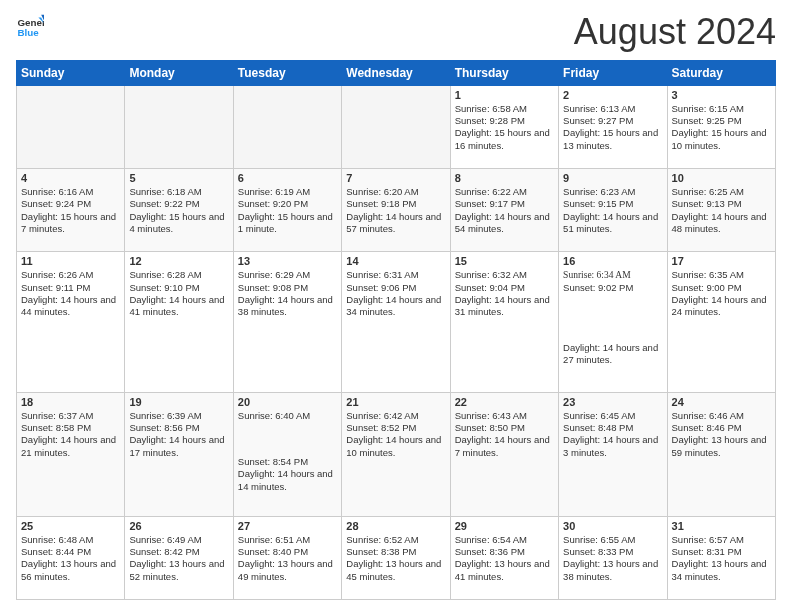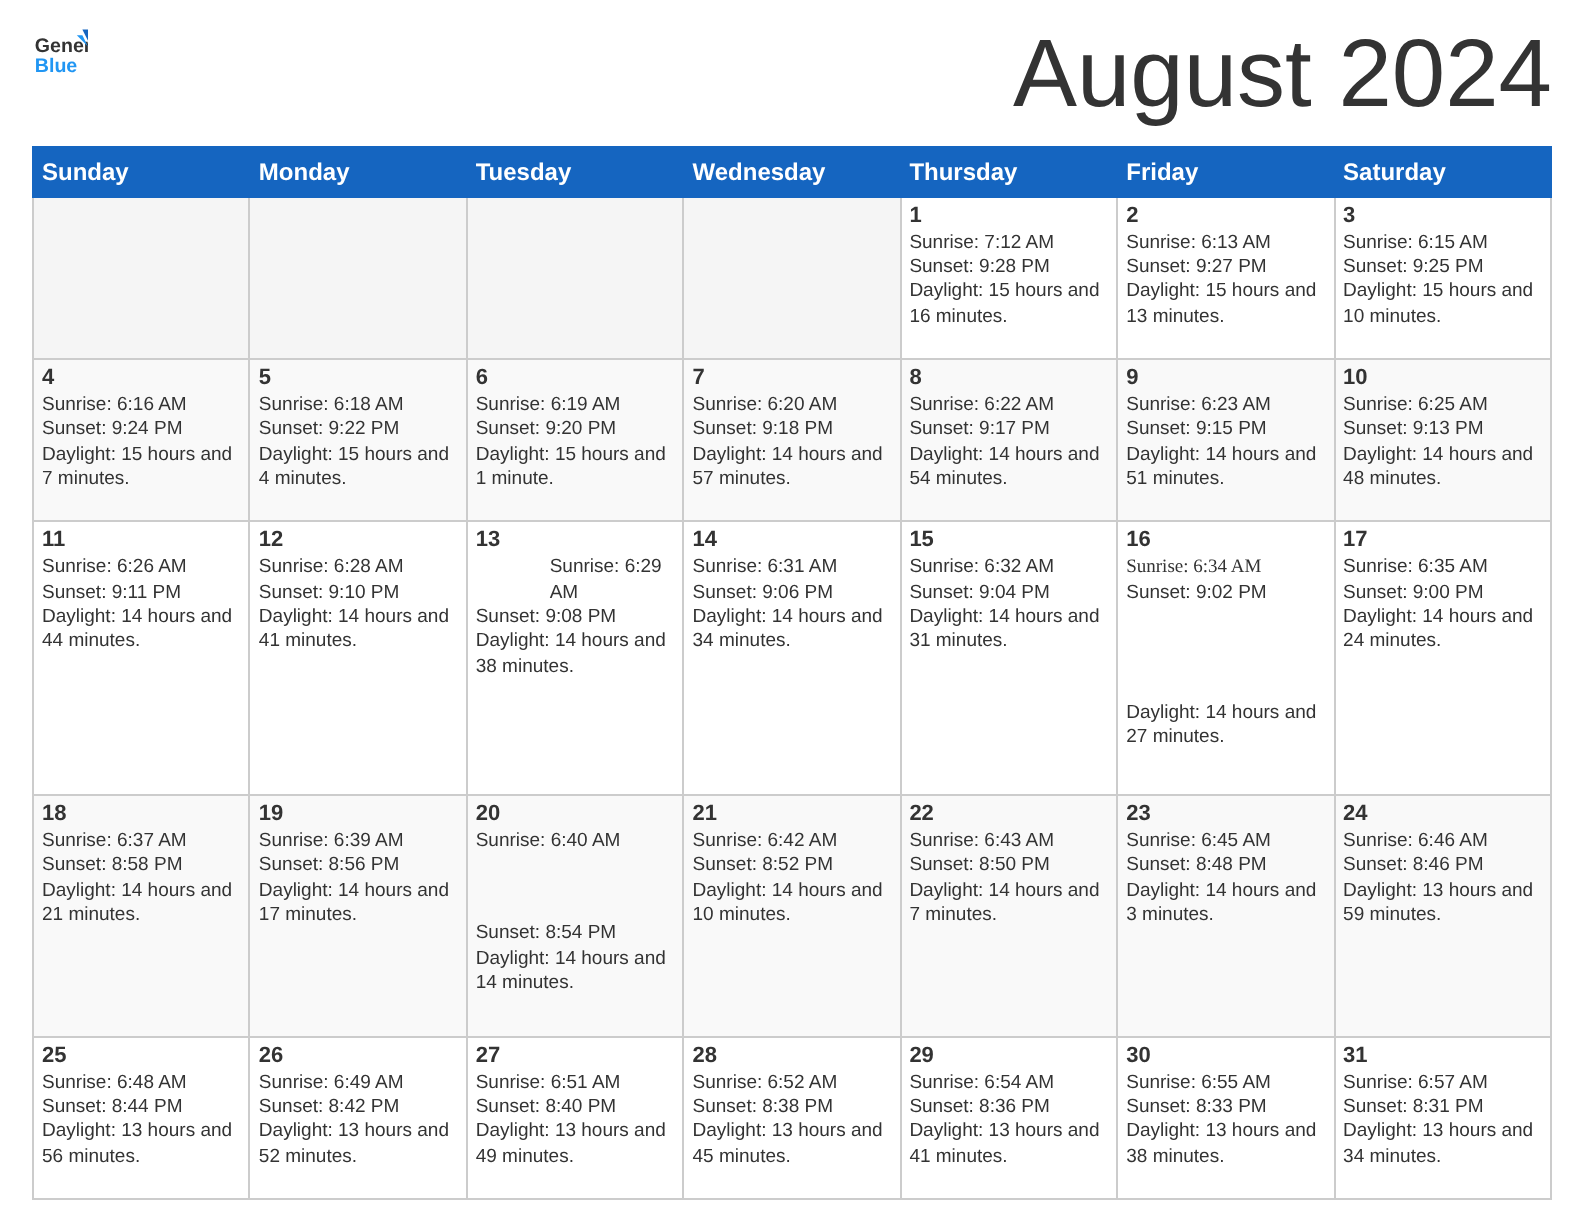"August 2024" .main-title { font-size: 48px -> 36px }
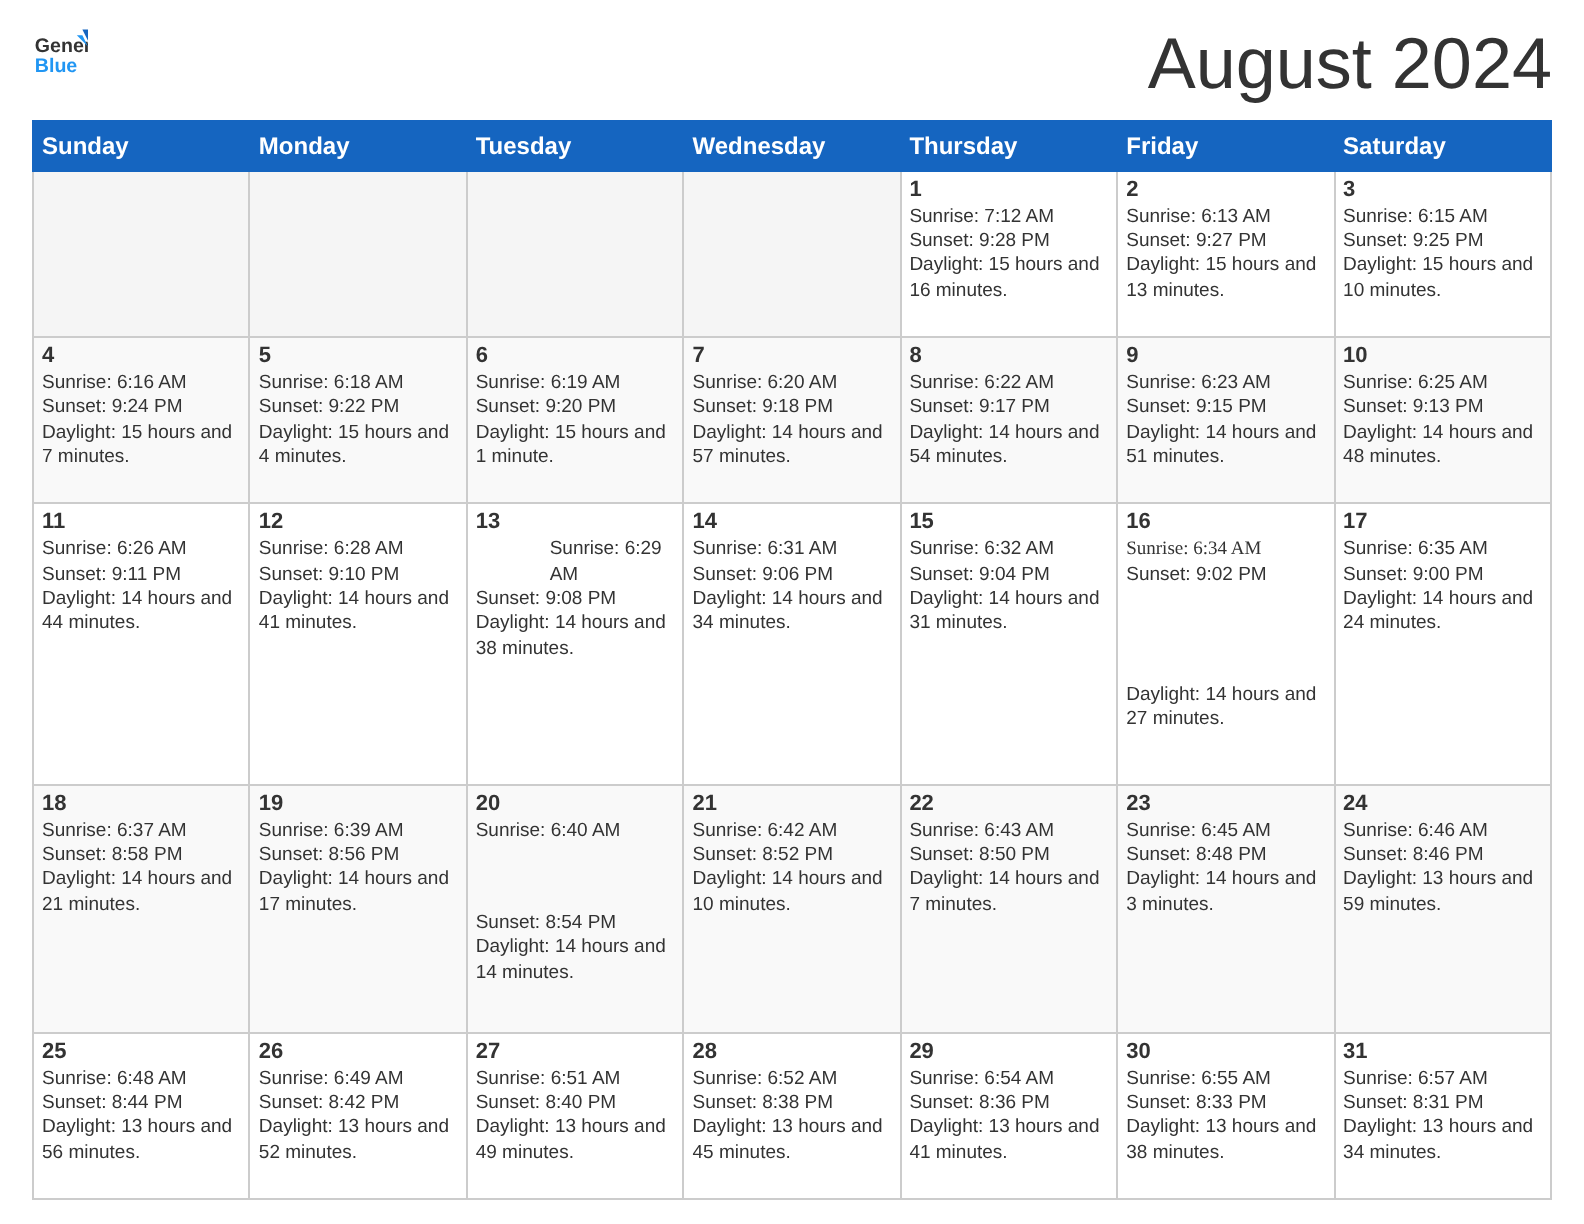"Sunrise: 7:12 AM" span { text: 7:12 -> 6:58 }
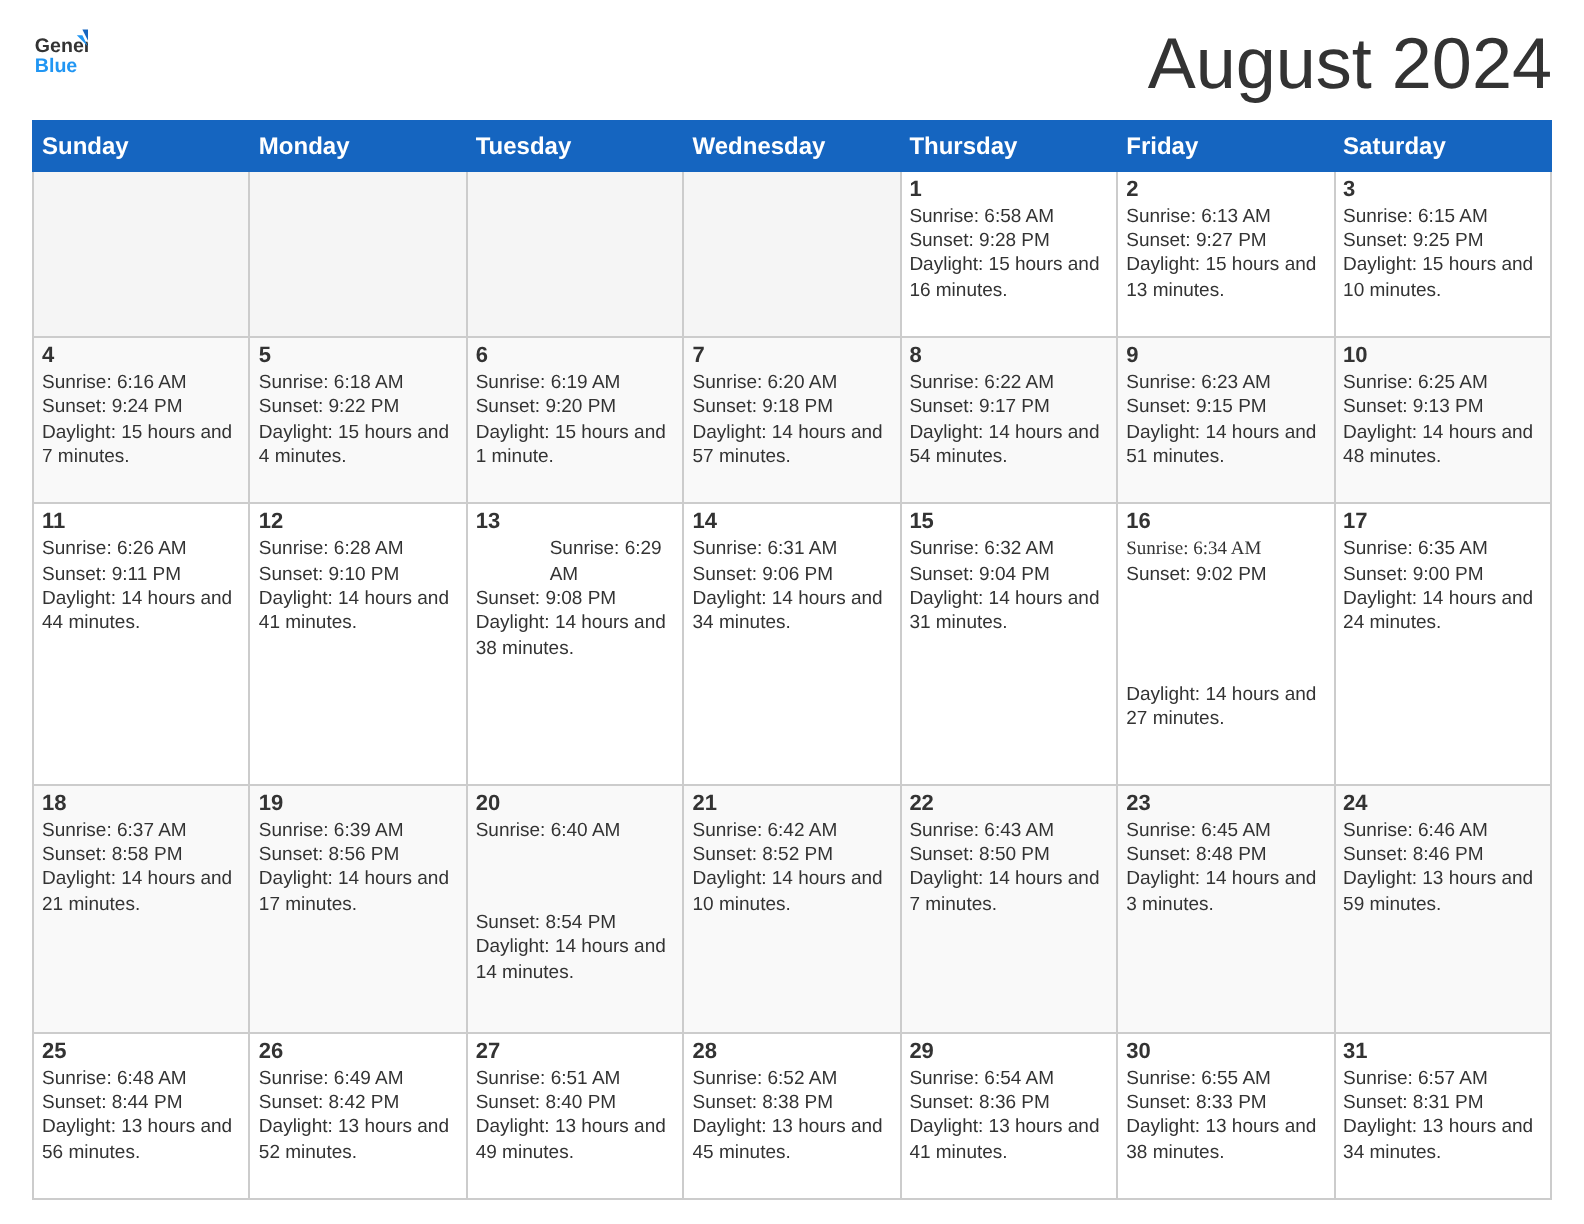"Sunrise: 6:29 AM" span { margin-left: 37px -> none }
